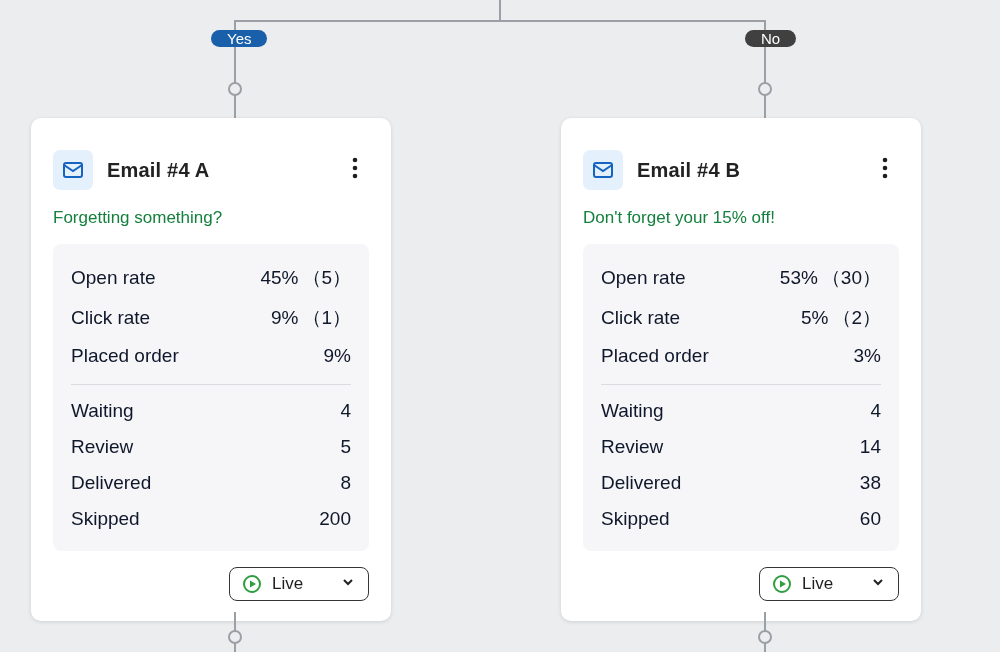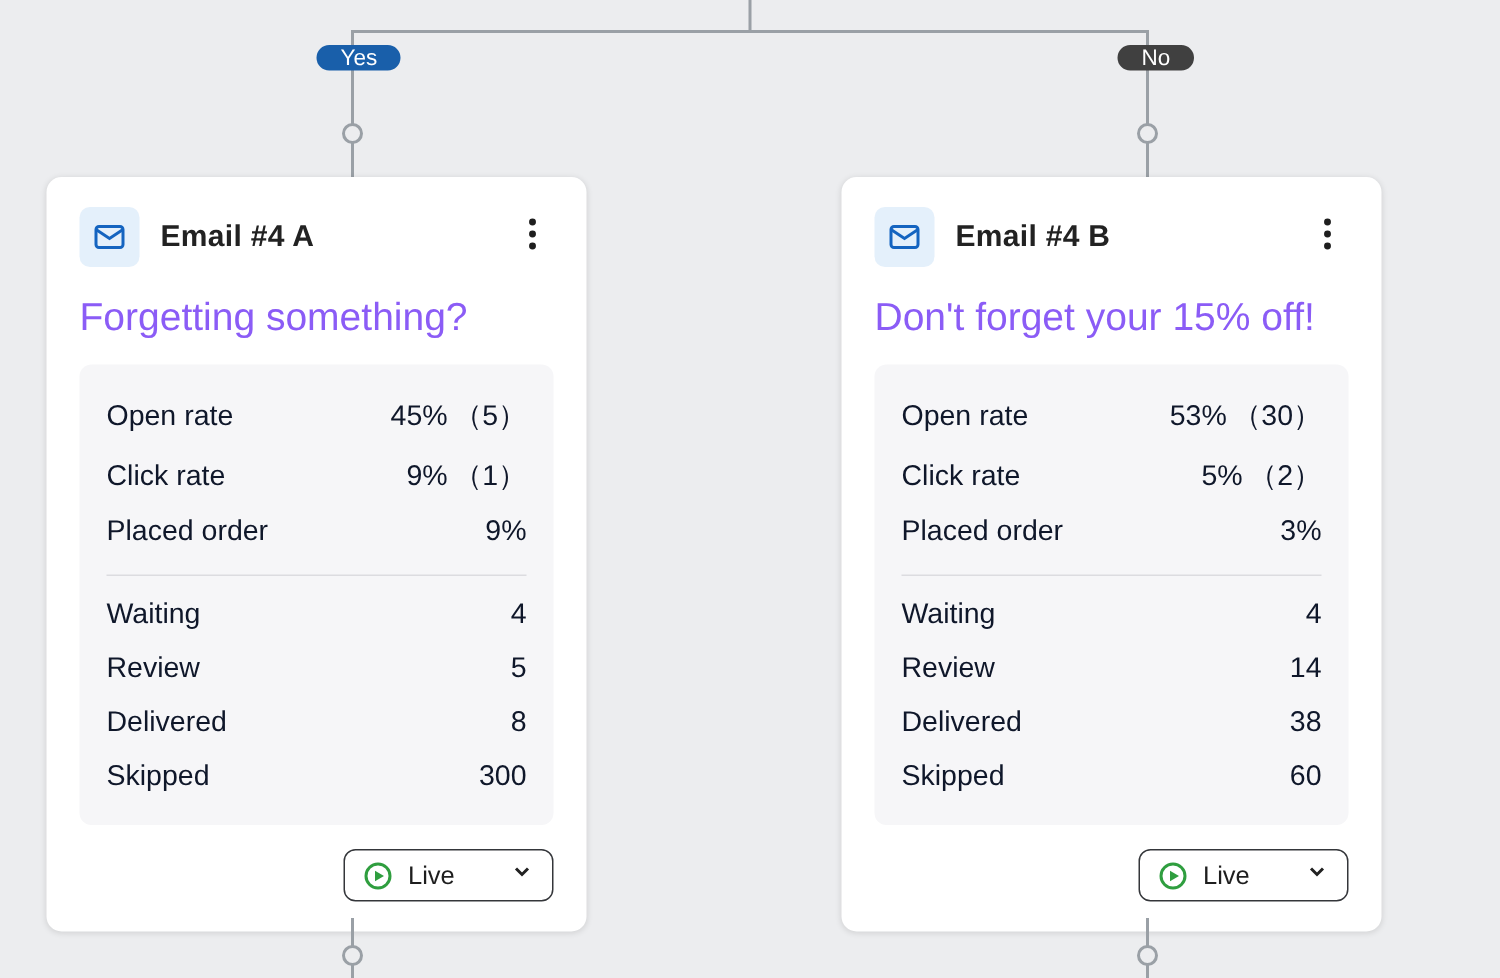"Email #4 A" .card { padding: 20px 22px 20px 22px -> 32px 22px 20px 22px }
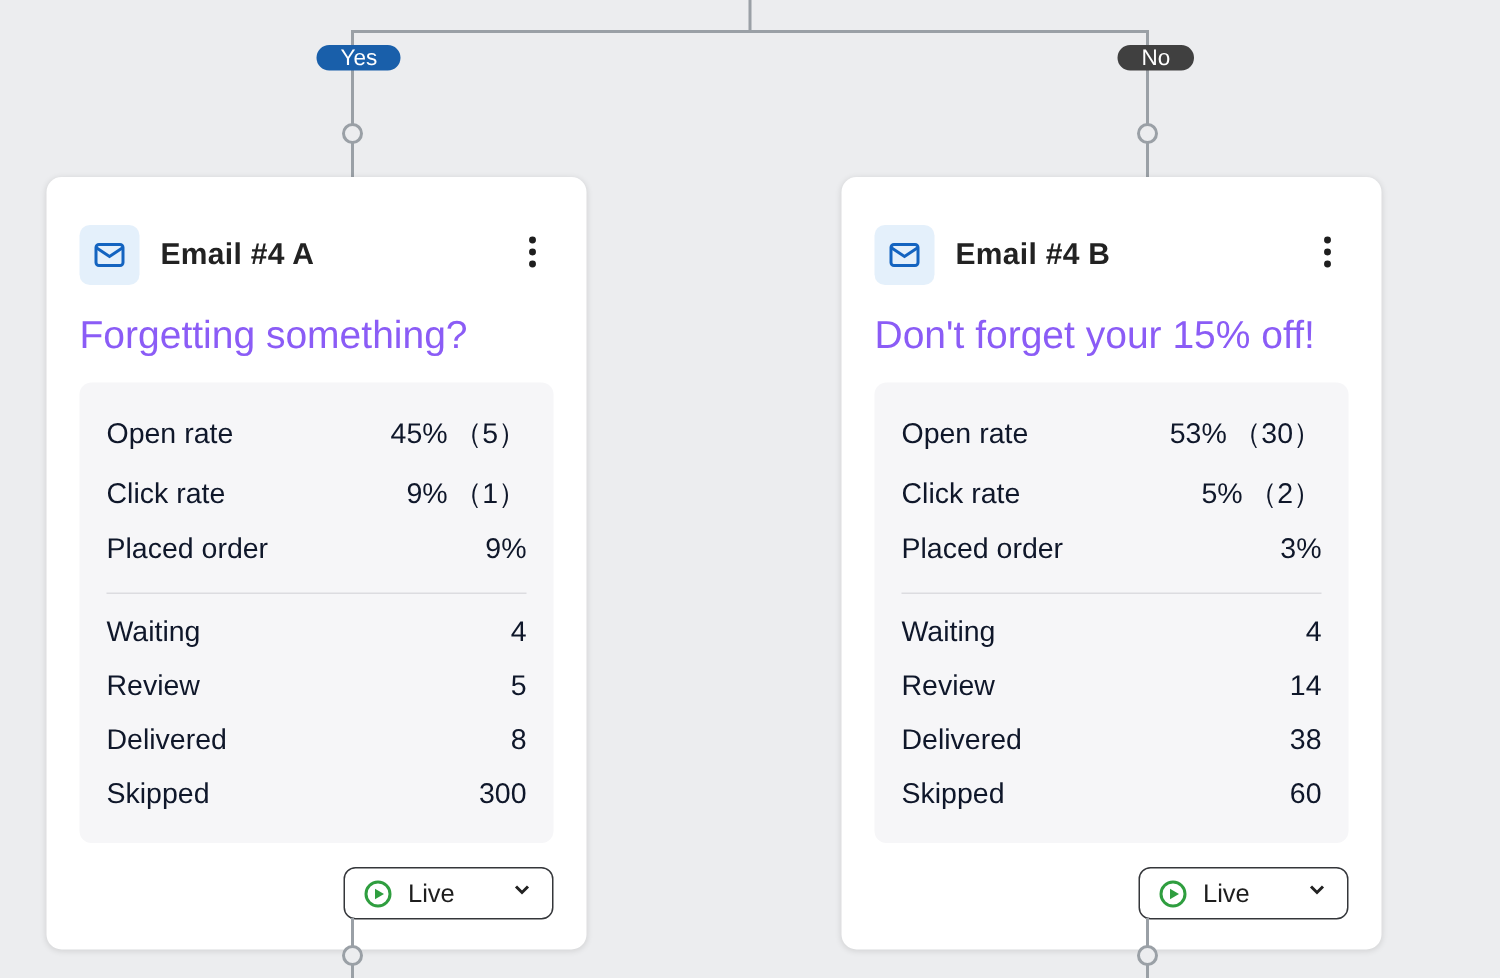"Forgetting something?" .subject { color: #8b5cf6 -> #15803d; font-size: 26px -> 17px }
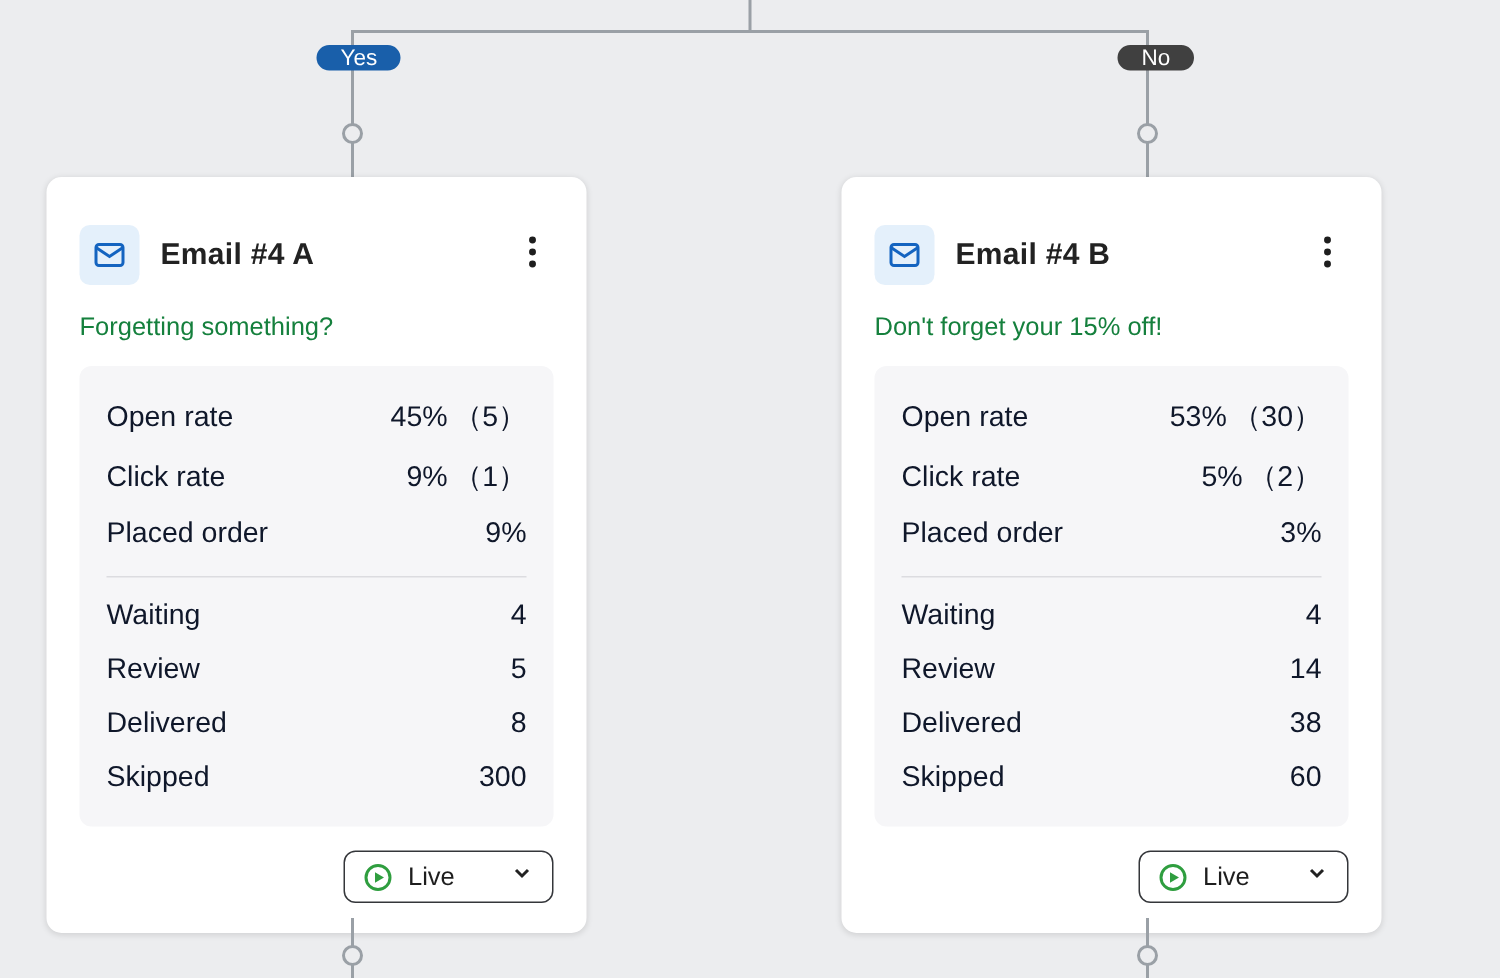"300" span.value { text: 300 -> 200 }
